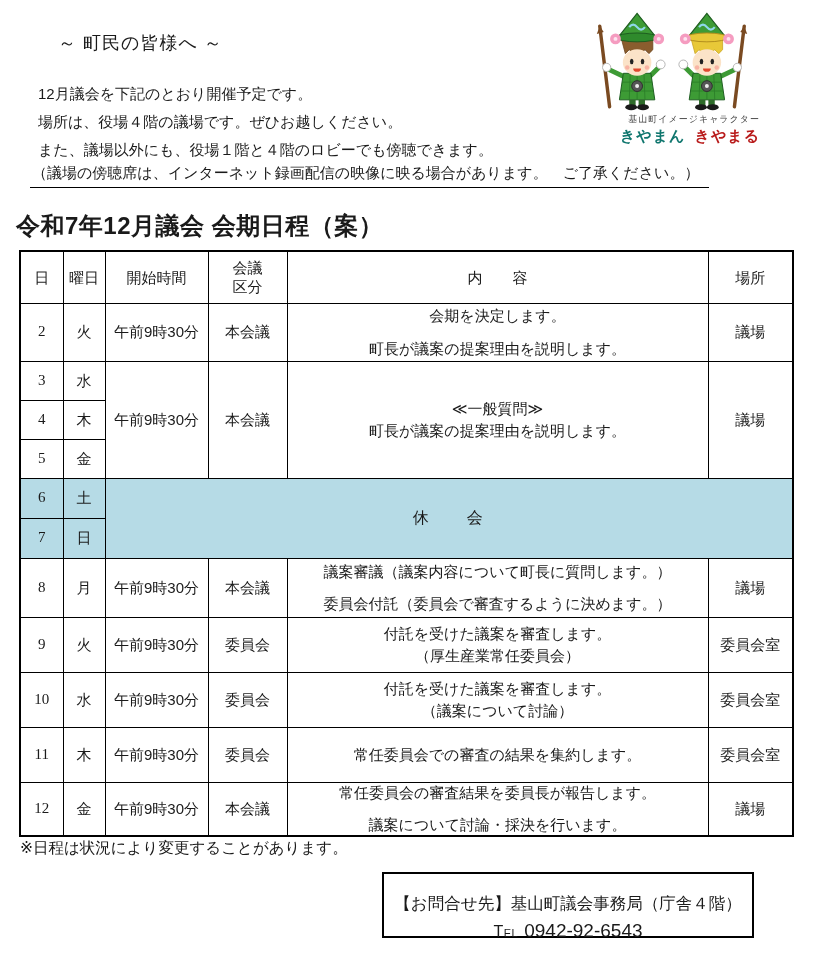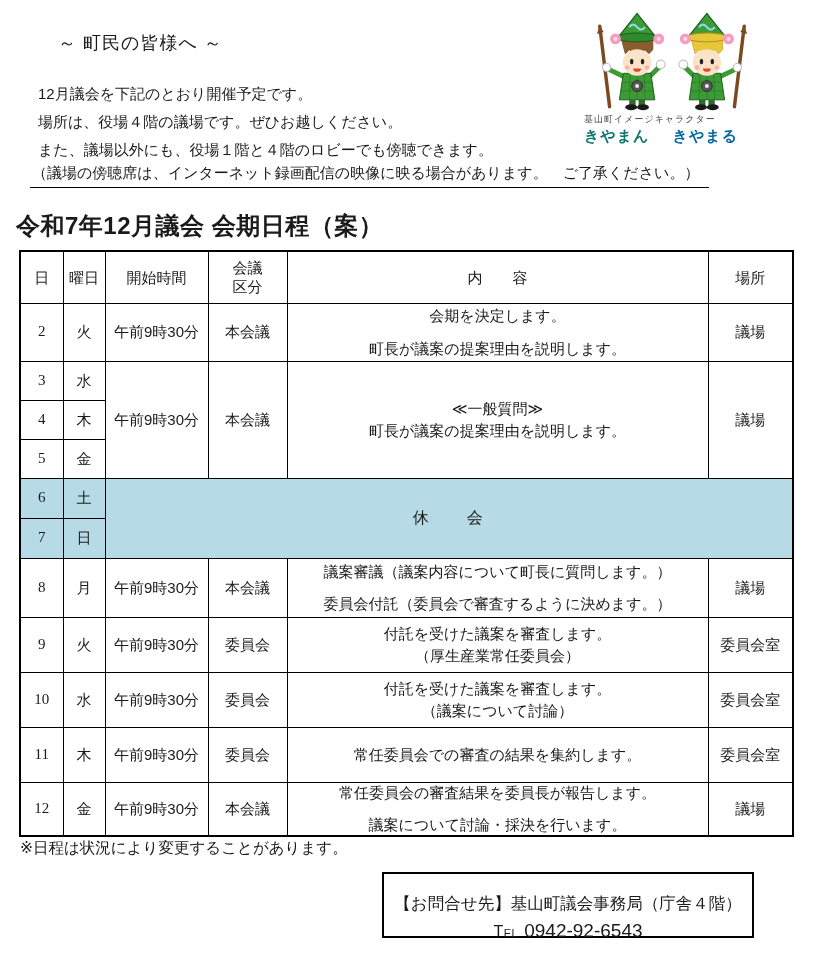"基山町イメージキャラクター" .mascot { text-align: left -> right }
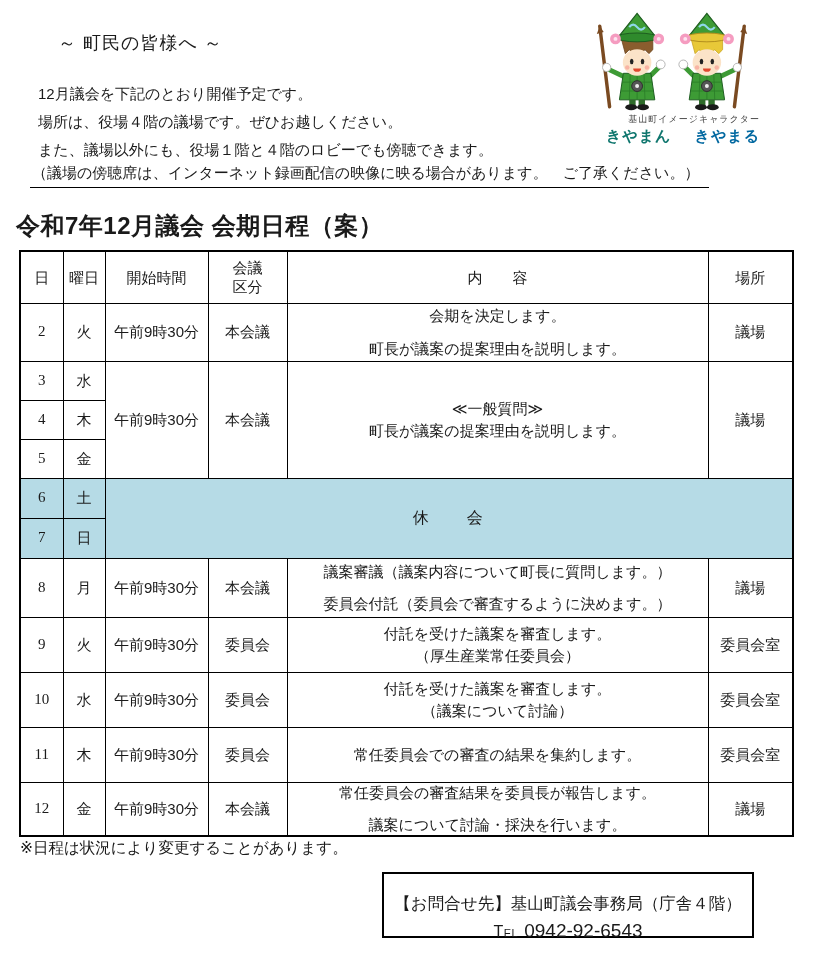"きやまる" .name-right { color: #0369a1 -> #b91c1c; margin-left: 18px -> 4px }
